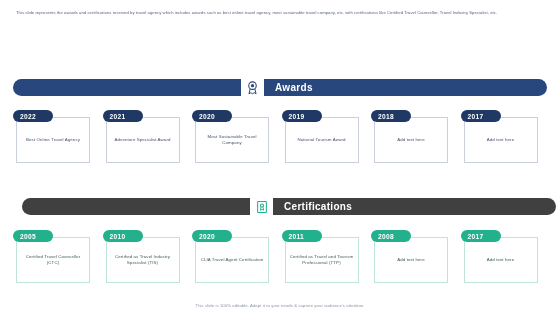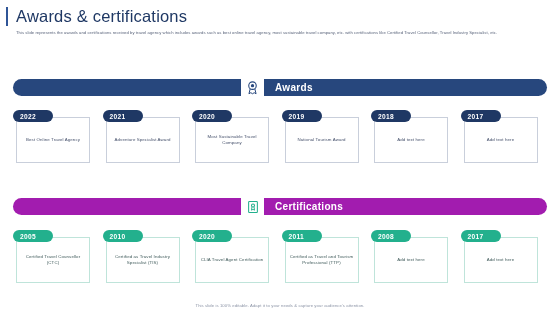"Awards & certifications" div.title-row { html: <div> <div></div> <div>Awards &amp; certifications</div> </div> -> none }
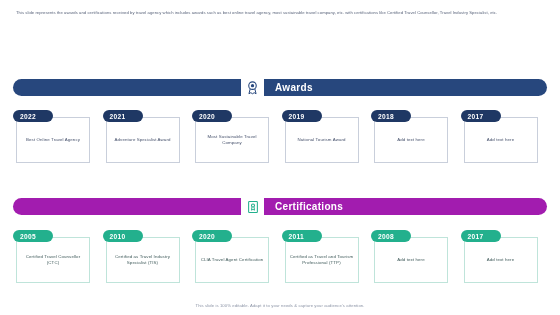"Certifications" .banner.certs { background: #a21caf -> #404040; margin-left: none -> 9px }
